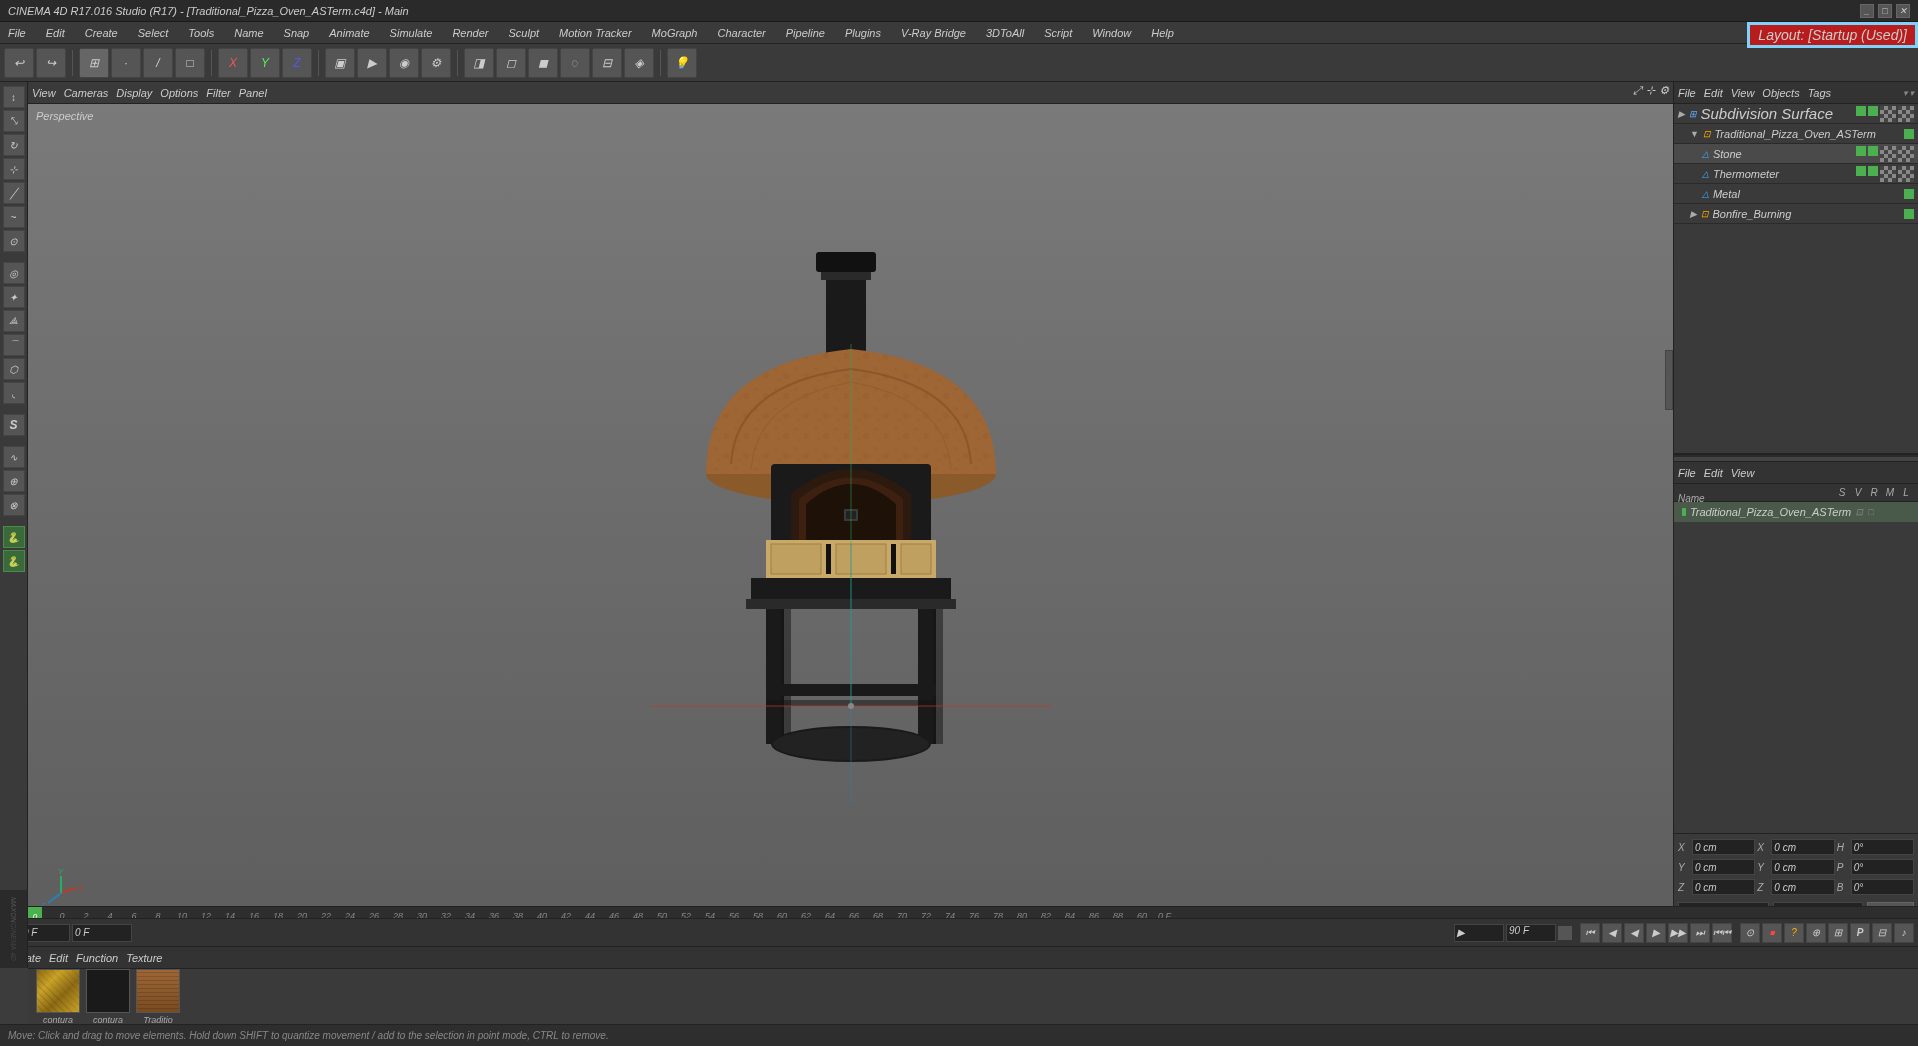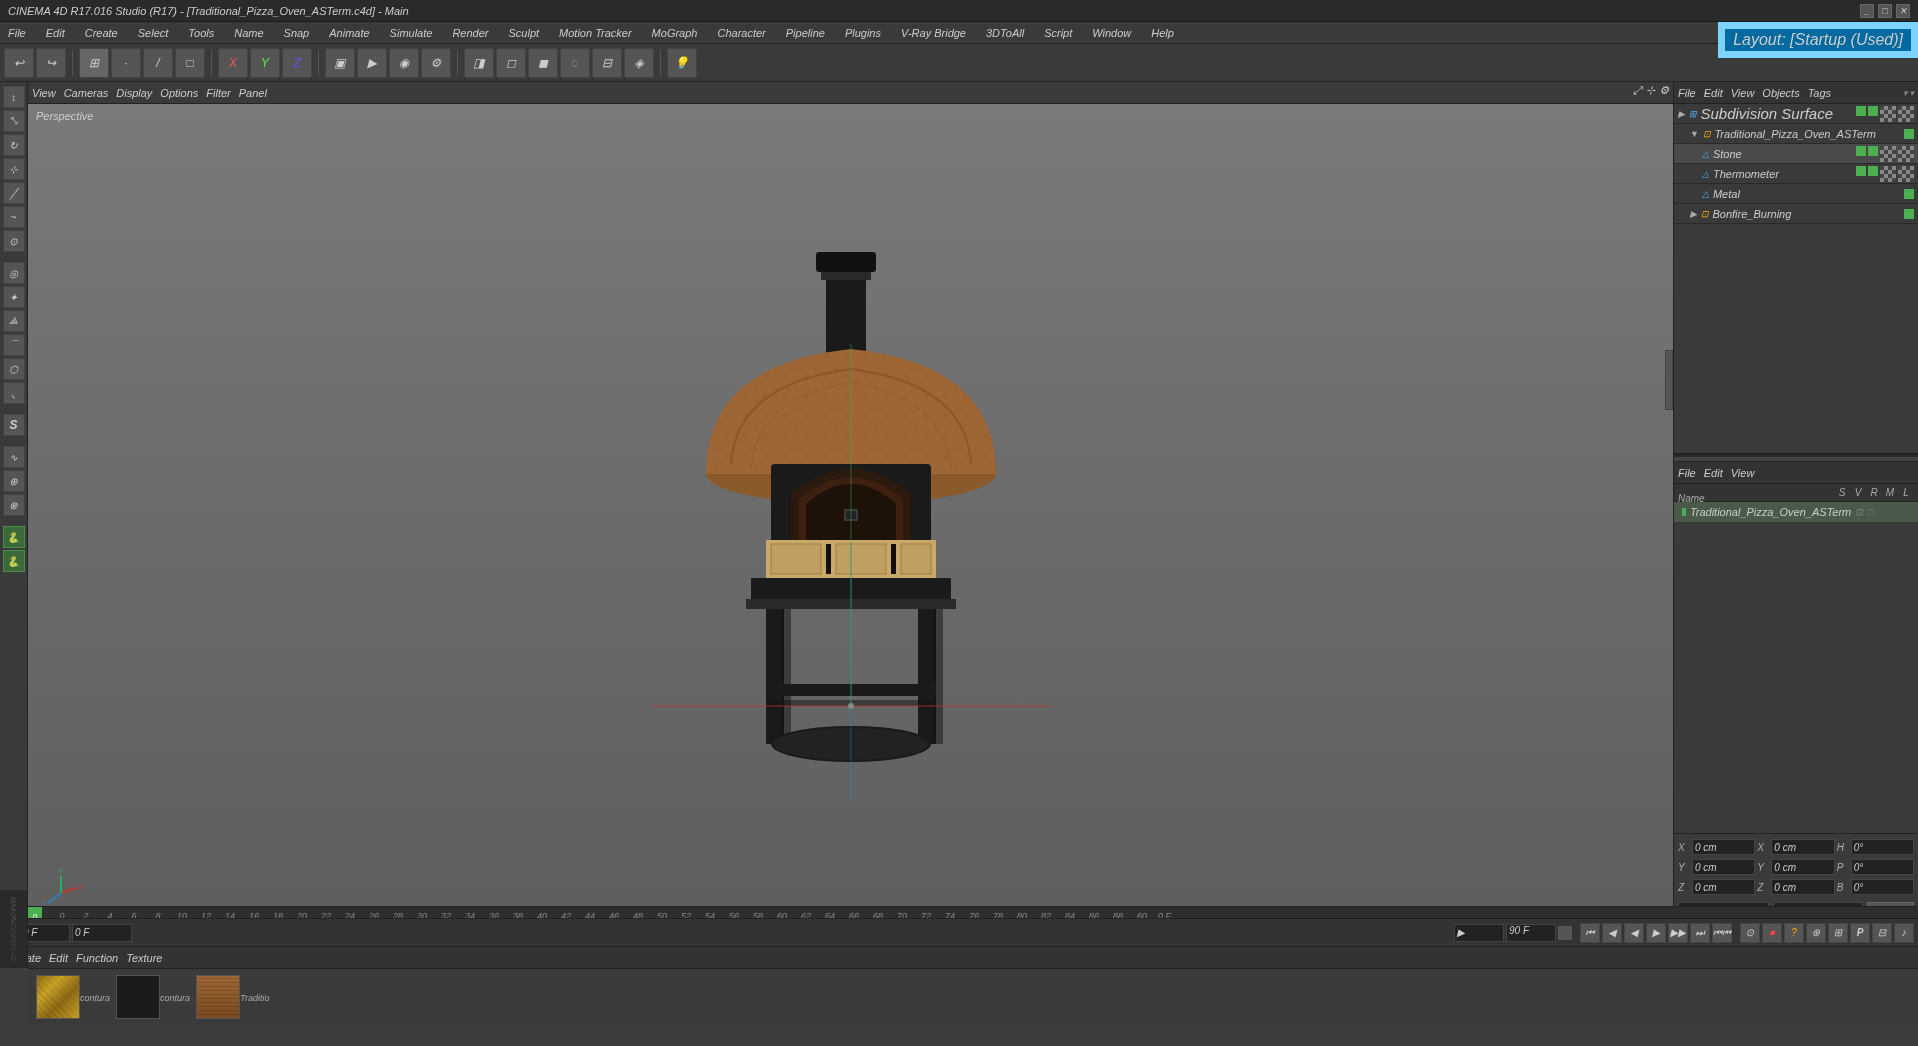"Layout: [Startup (Used)]" div { background: #0369a1 -> #b91c1c; border: 7px solid #7dd3fc -> 3px solid #7dd3fc; font-size: 16px -> 14px }
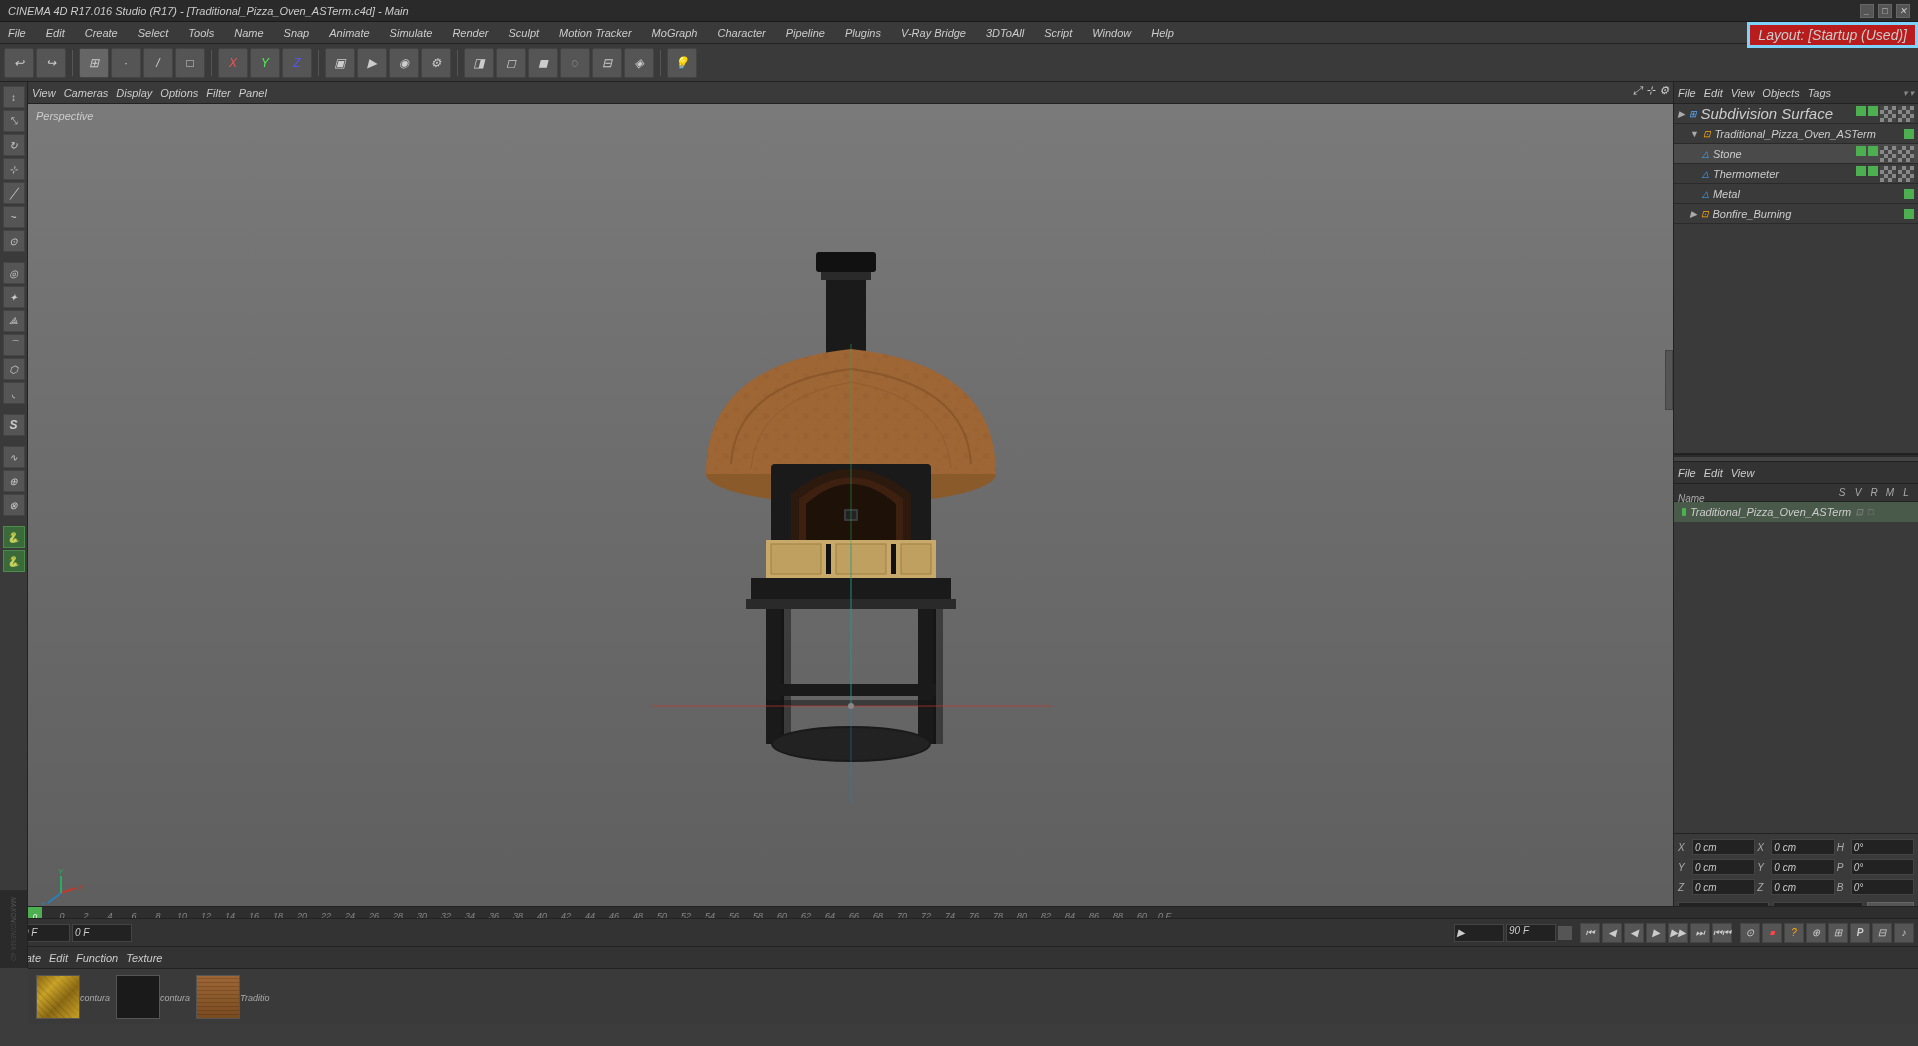"contura" .mat-item { flex-direction: row -> column }
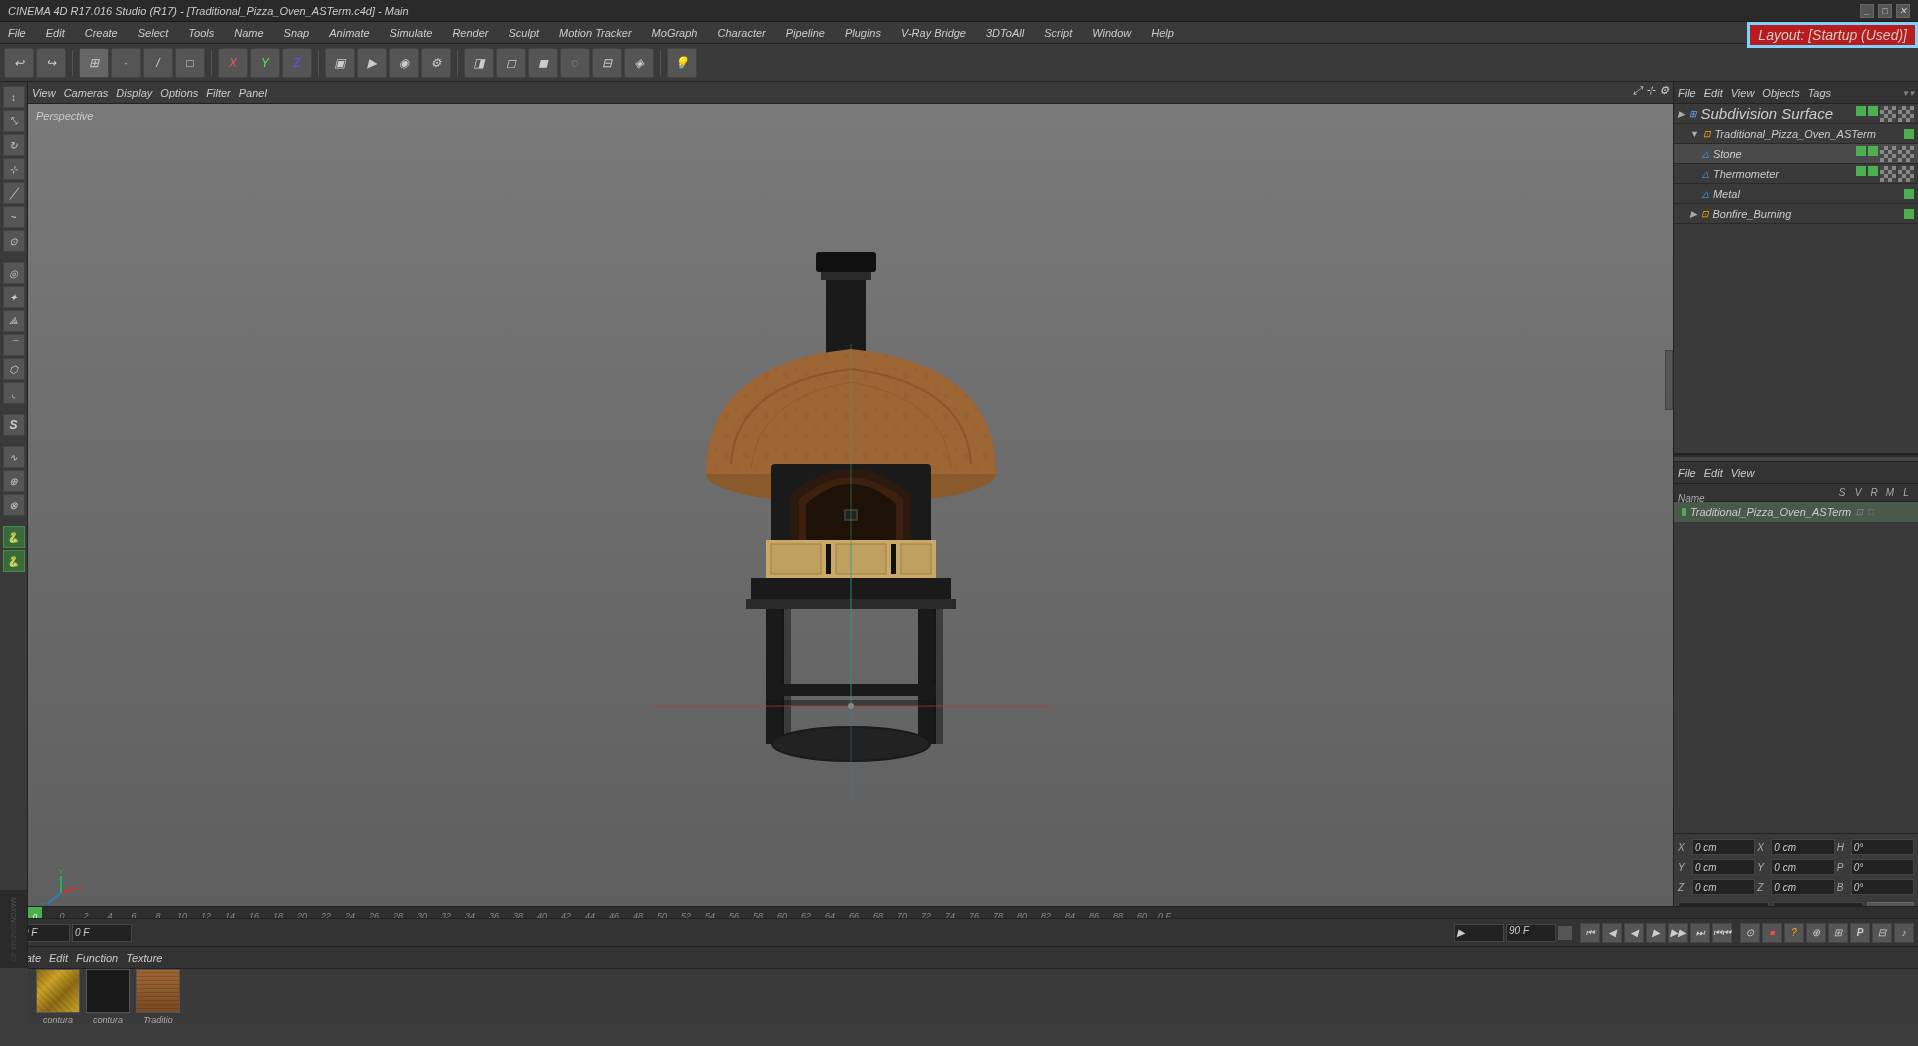"Move: Click and drag to" div { html: none -> <div> <span>Move: Click and drag to move elements. Hold down SHIFT to quantize movement / add to the selection in point mode, CTRL to remove.</span> </div> }
